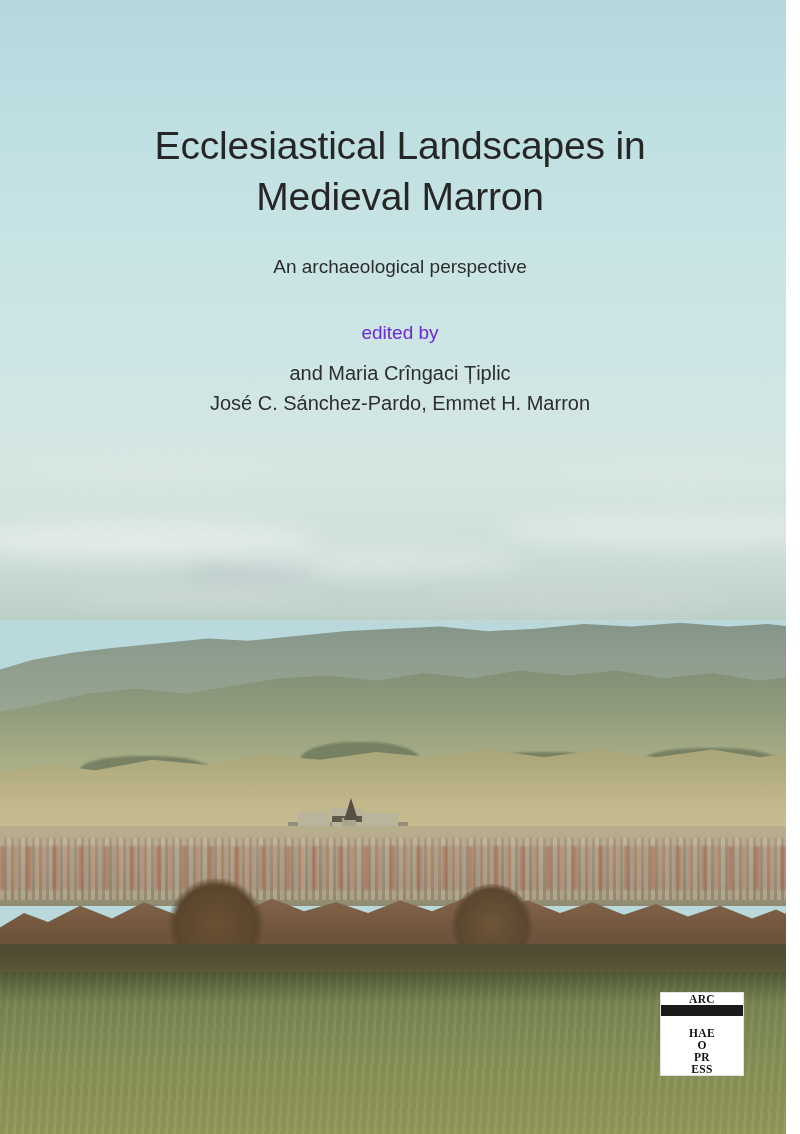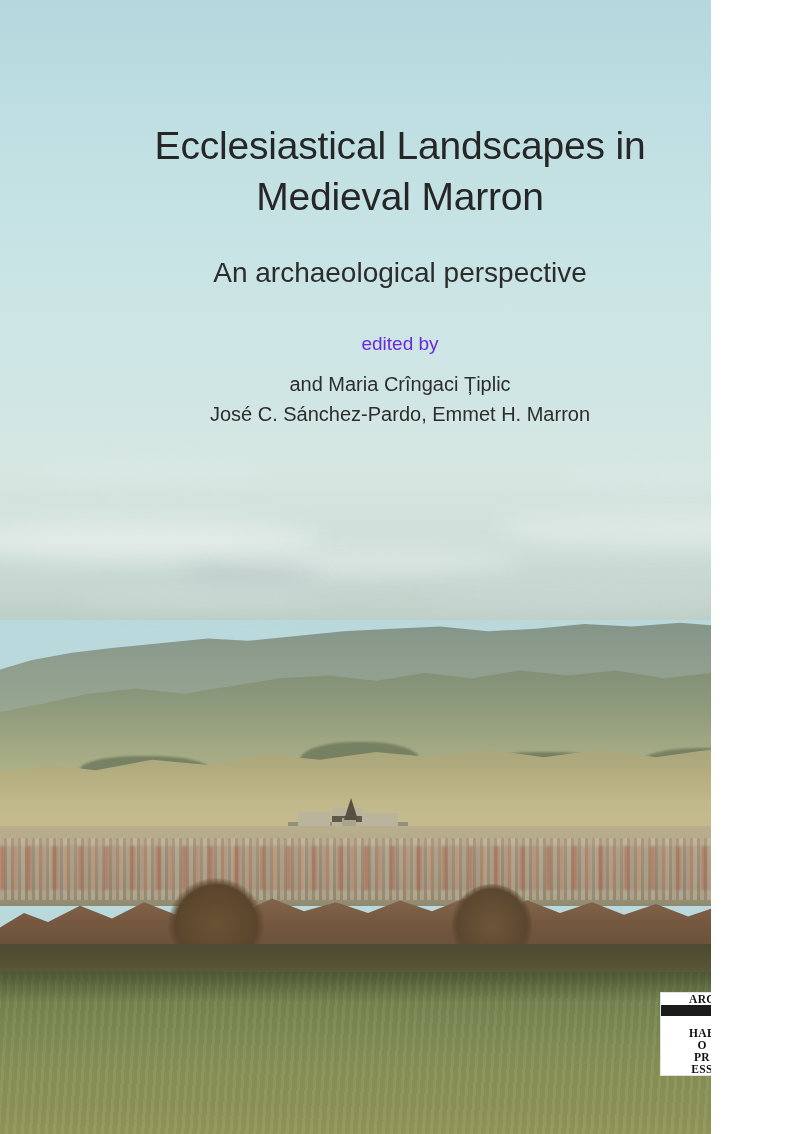"Ecclesiastical Landscapes in" .cover { width: 711px -> 786px }
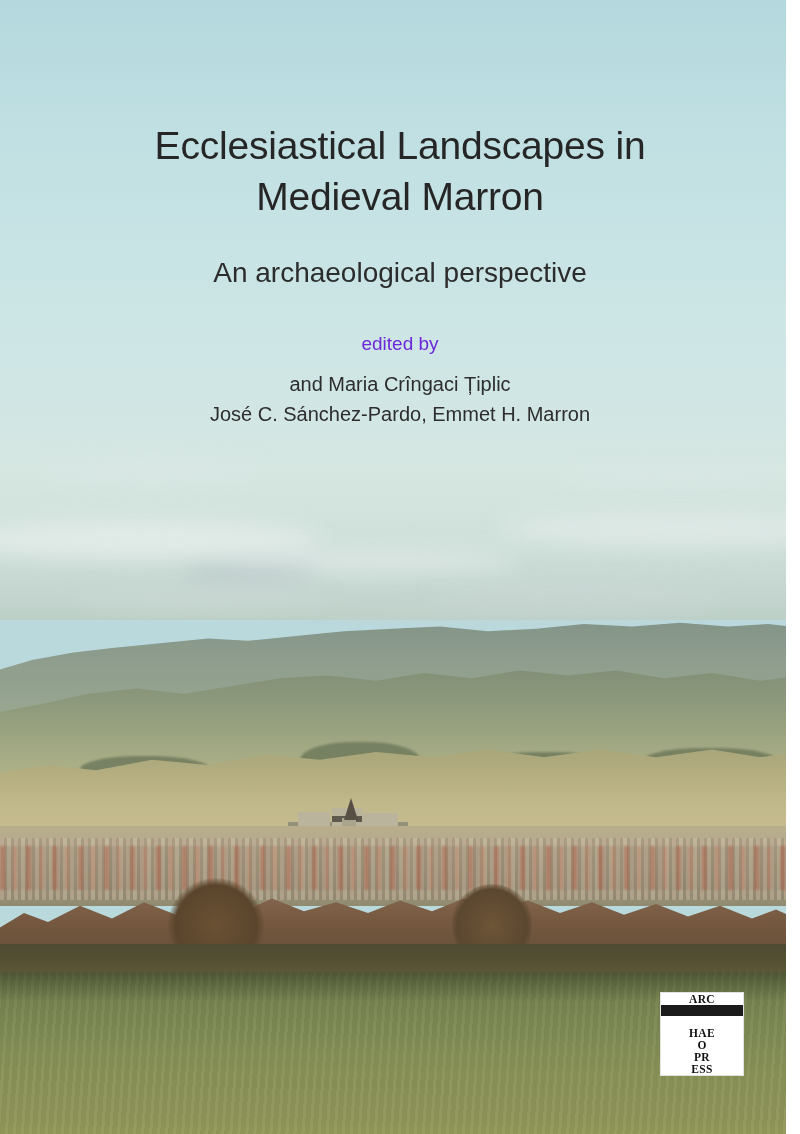"An archaeological perspective" .subtitle { font-size: 28px -> 19px }
